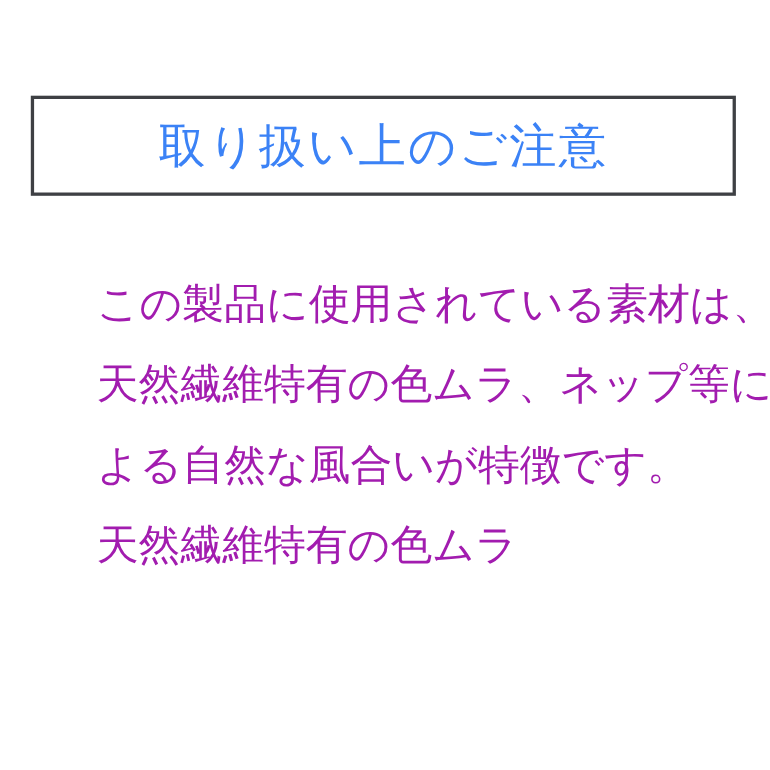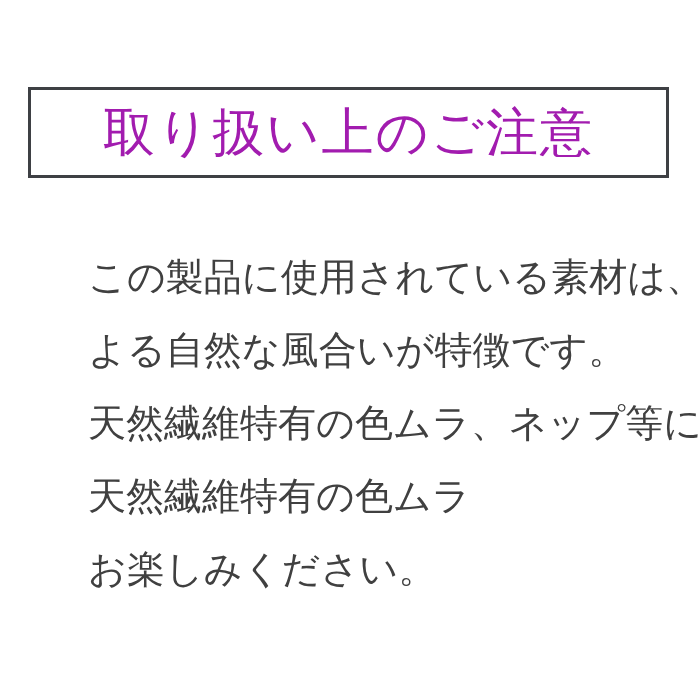"取り扱い上のご注意" .title-text { color: #a21caf -> #3b82f6; font-size: 52px -> 43px }
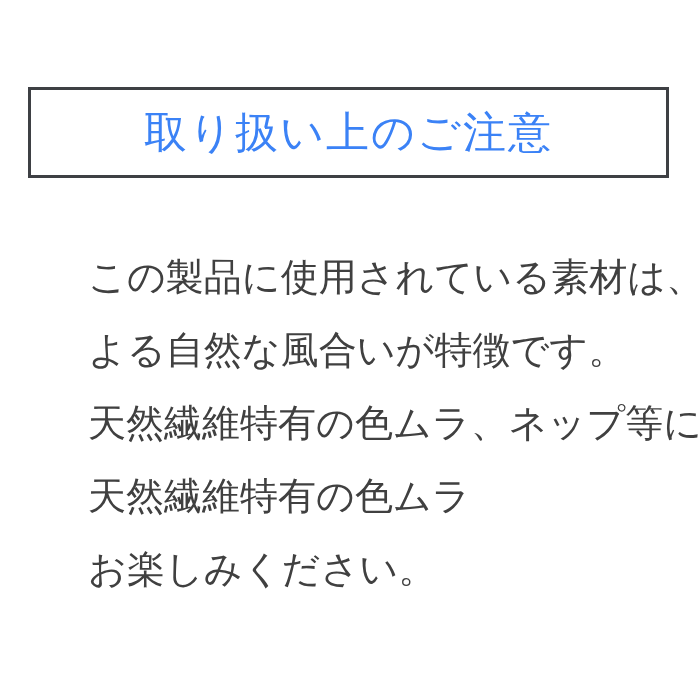"この製品に使用されている素材は、" .notice-line { color: #404040 -> #a21caf }
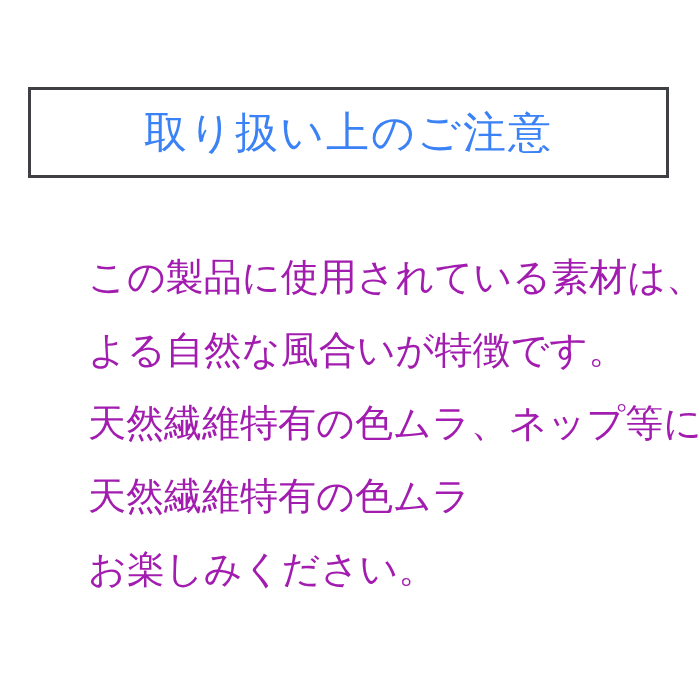"よる自然な風合いが特徴です。" p.notice-line { order: before "天然繊維特有の色ムラ、ネップ等に" -> after "天然繊維特有の色ムラ、ネップ等に" }
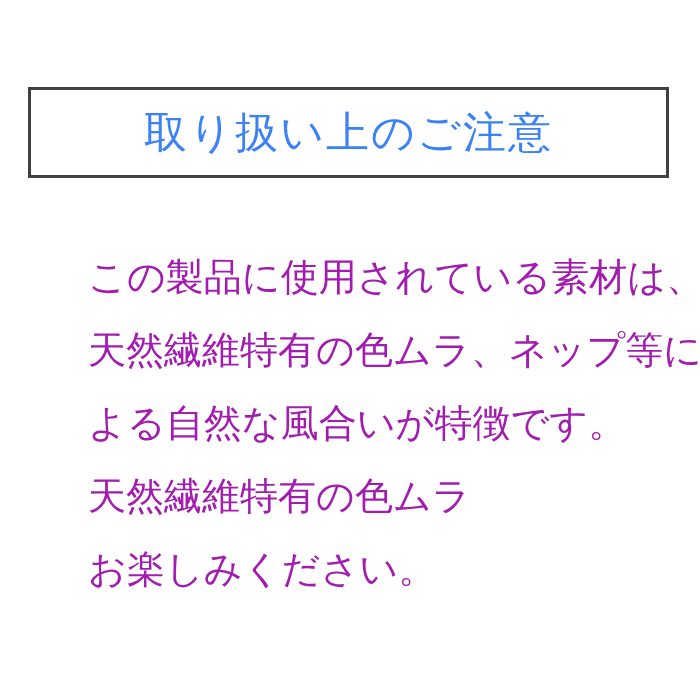"お楽しみください。" p.notice-line { html: <p>お楽しみください。</p> -> none }
